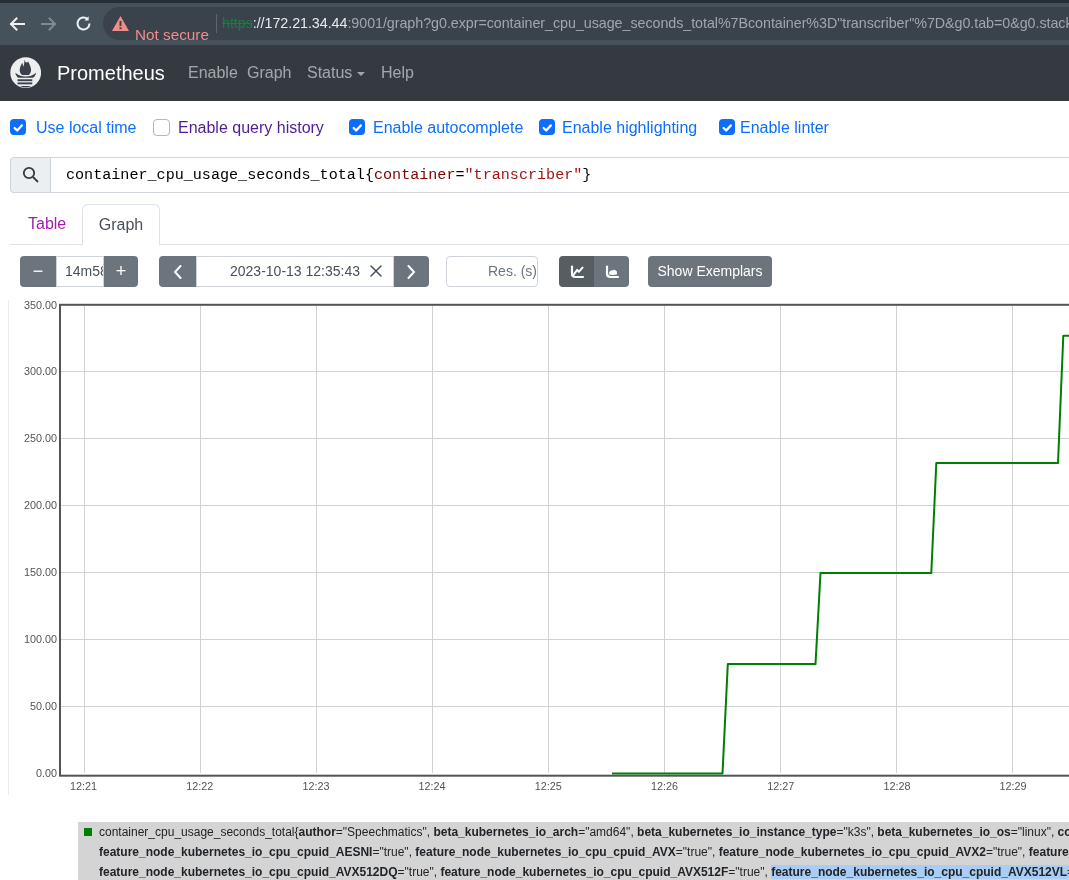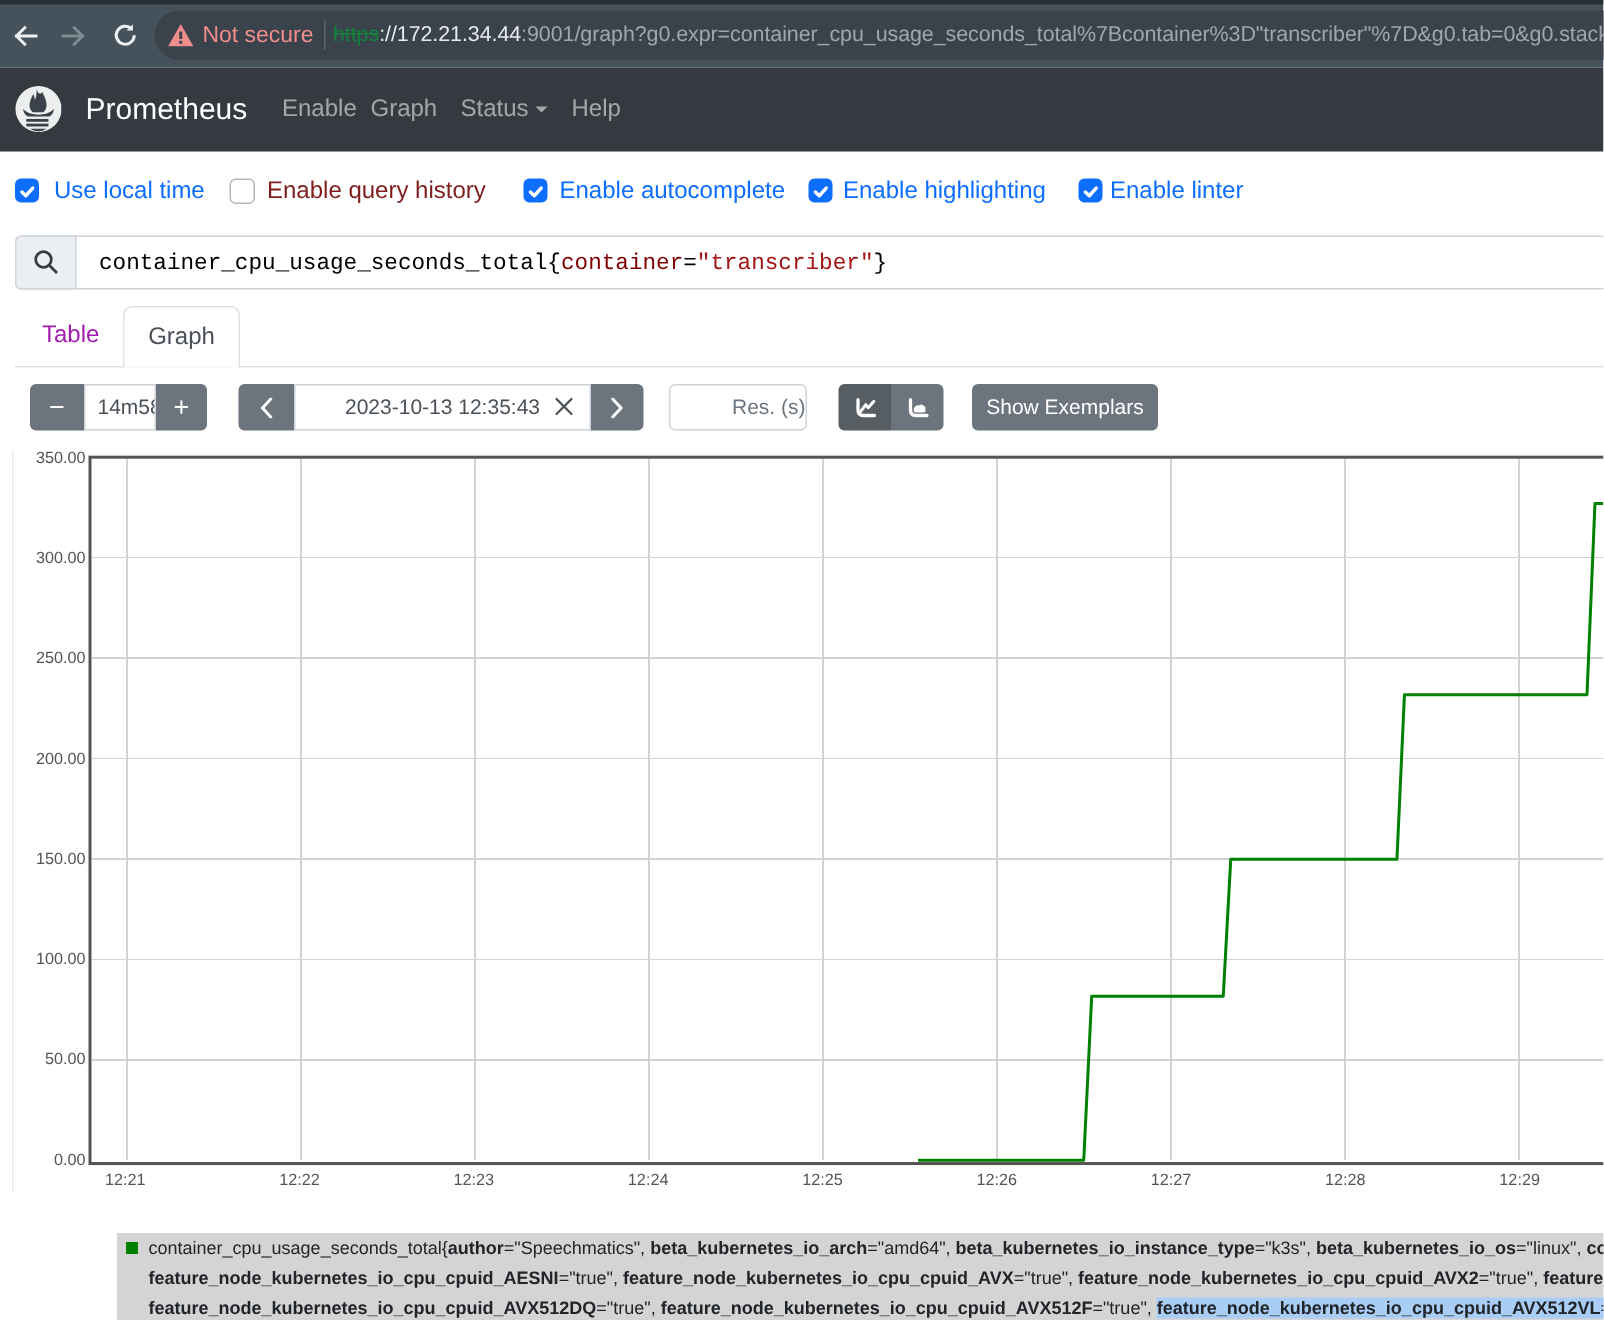"Not secure" div.abs { top: 7px -> 18px }
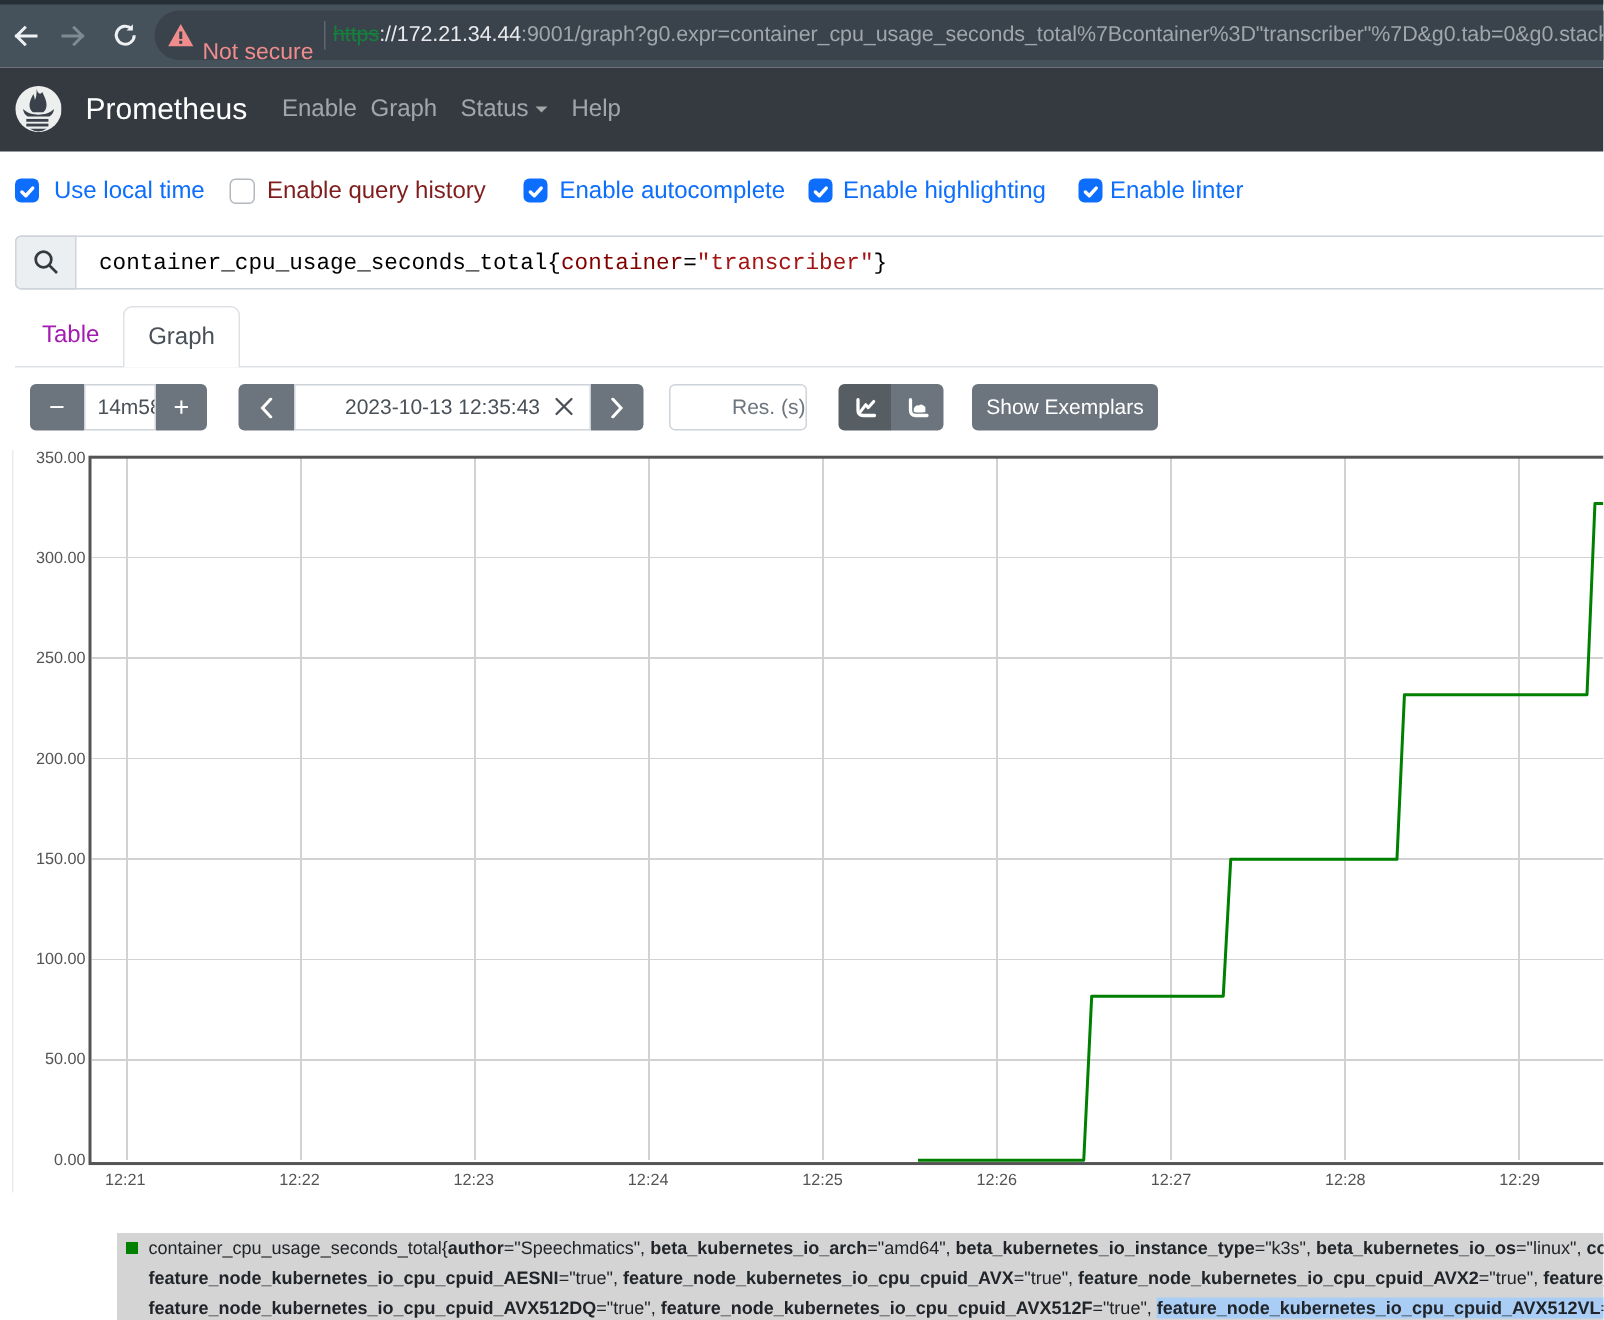"Enable query history" div.abs { color: #7f1d1d -> #4c1d95 }
